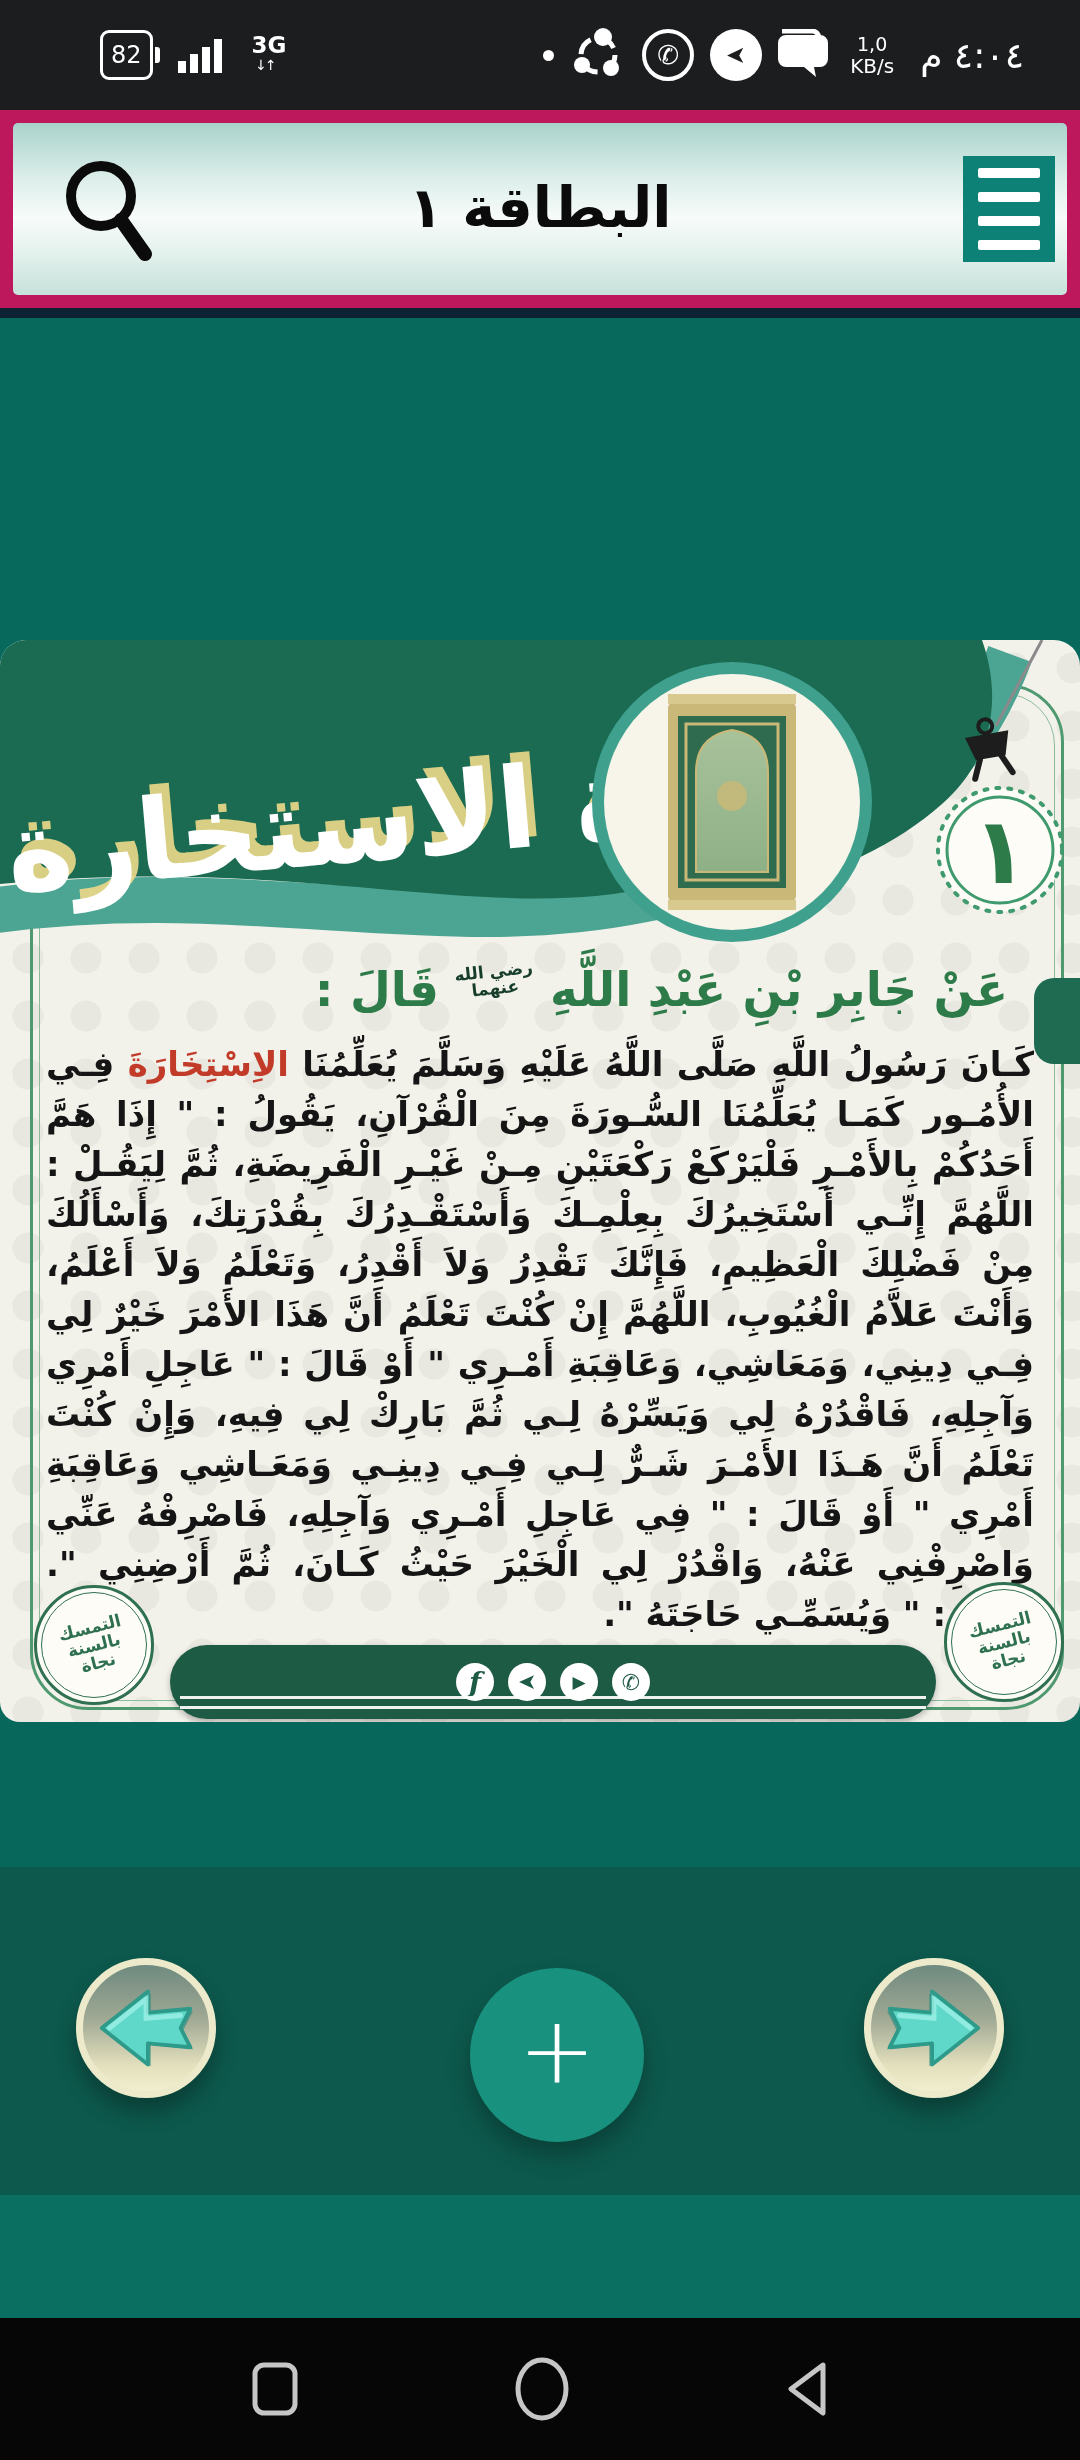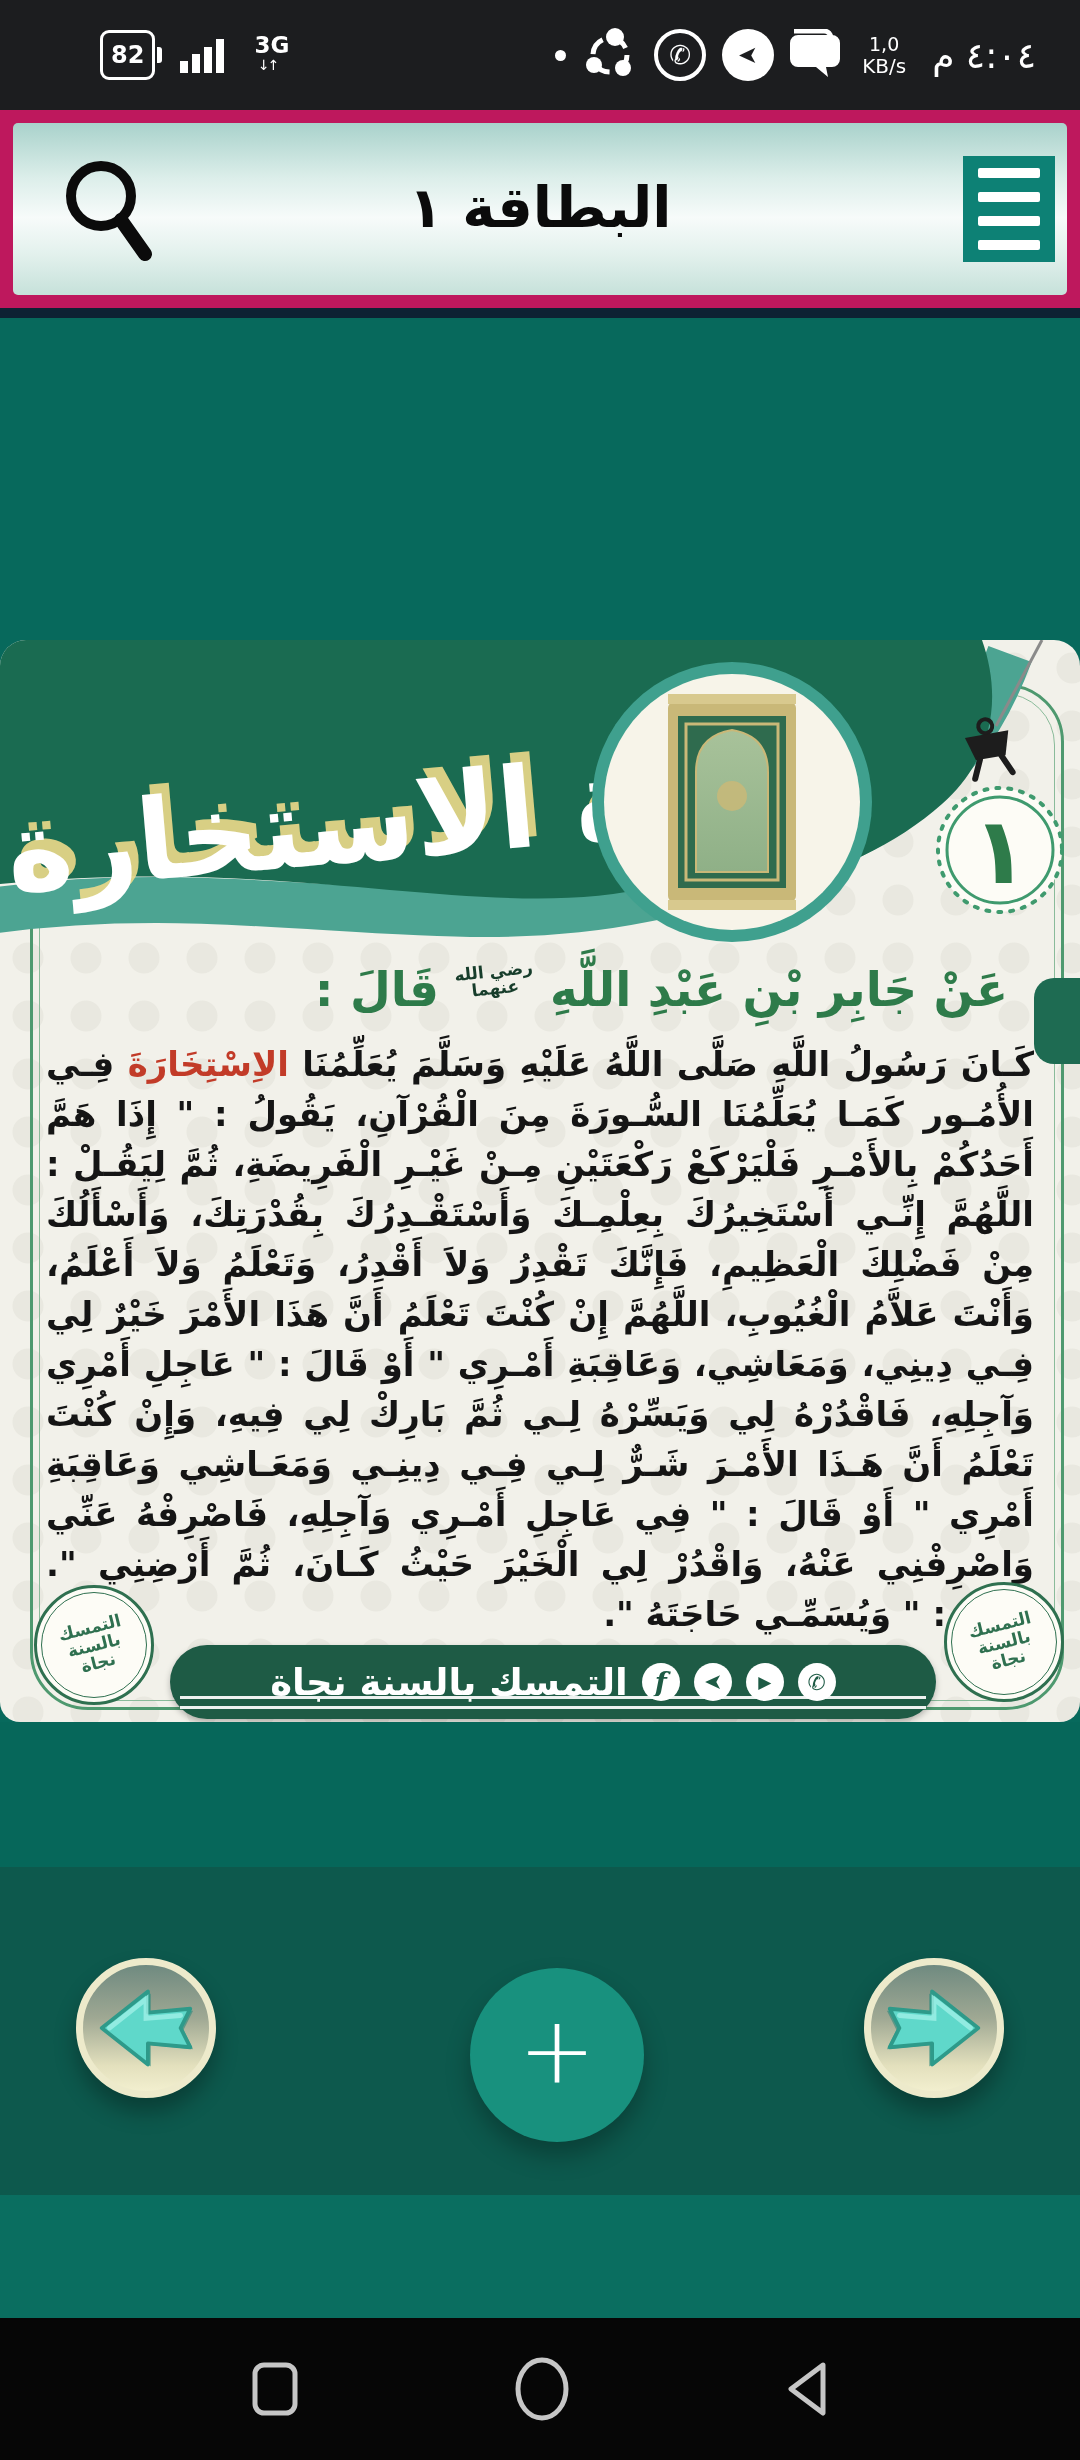"82" .battery .shell { font-weight: bold -> normal }
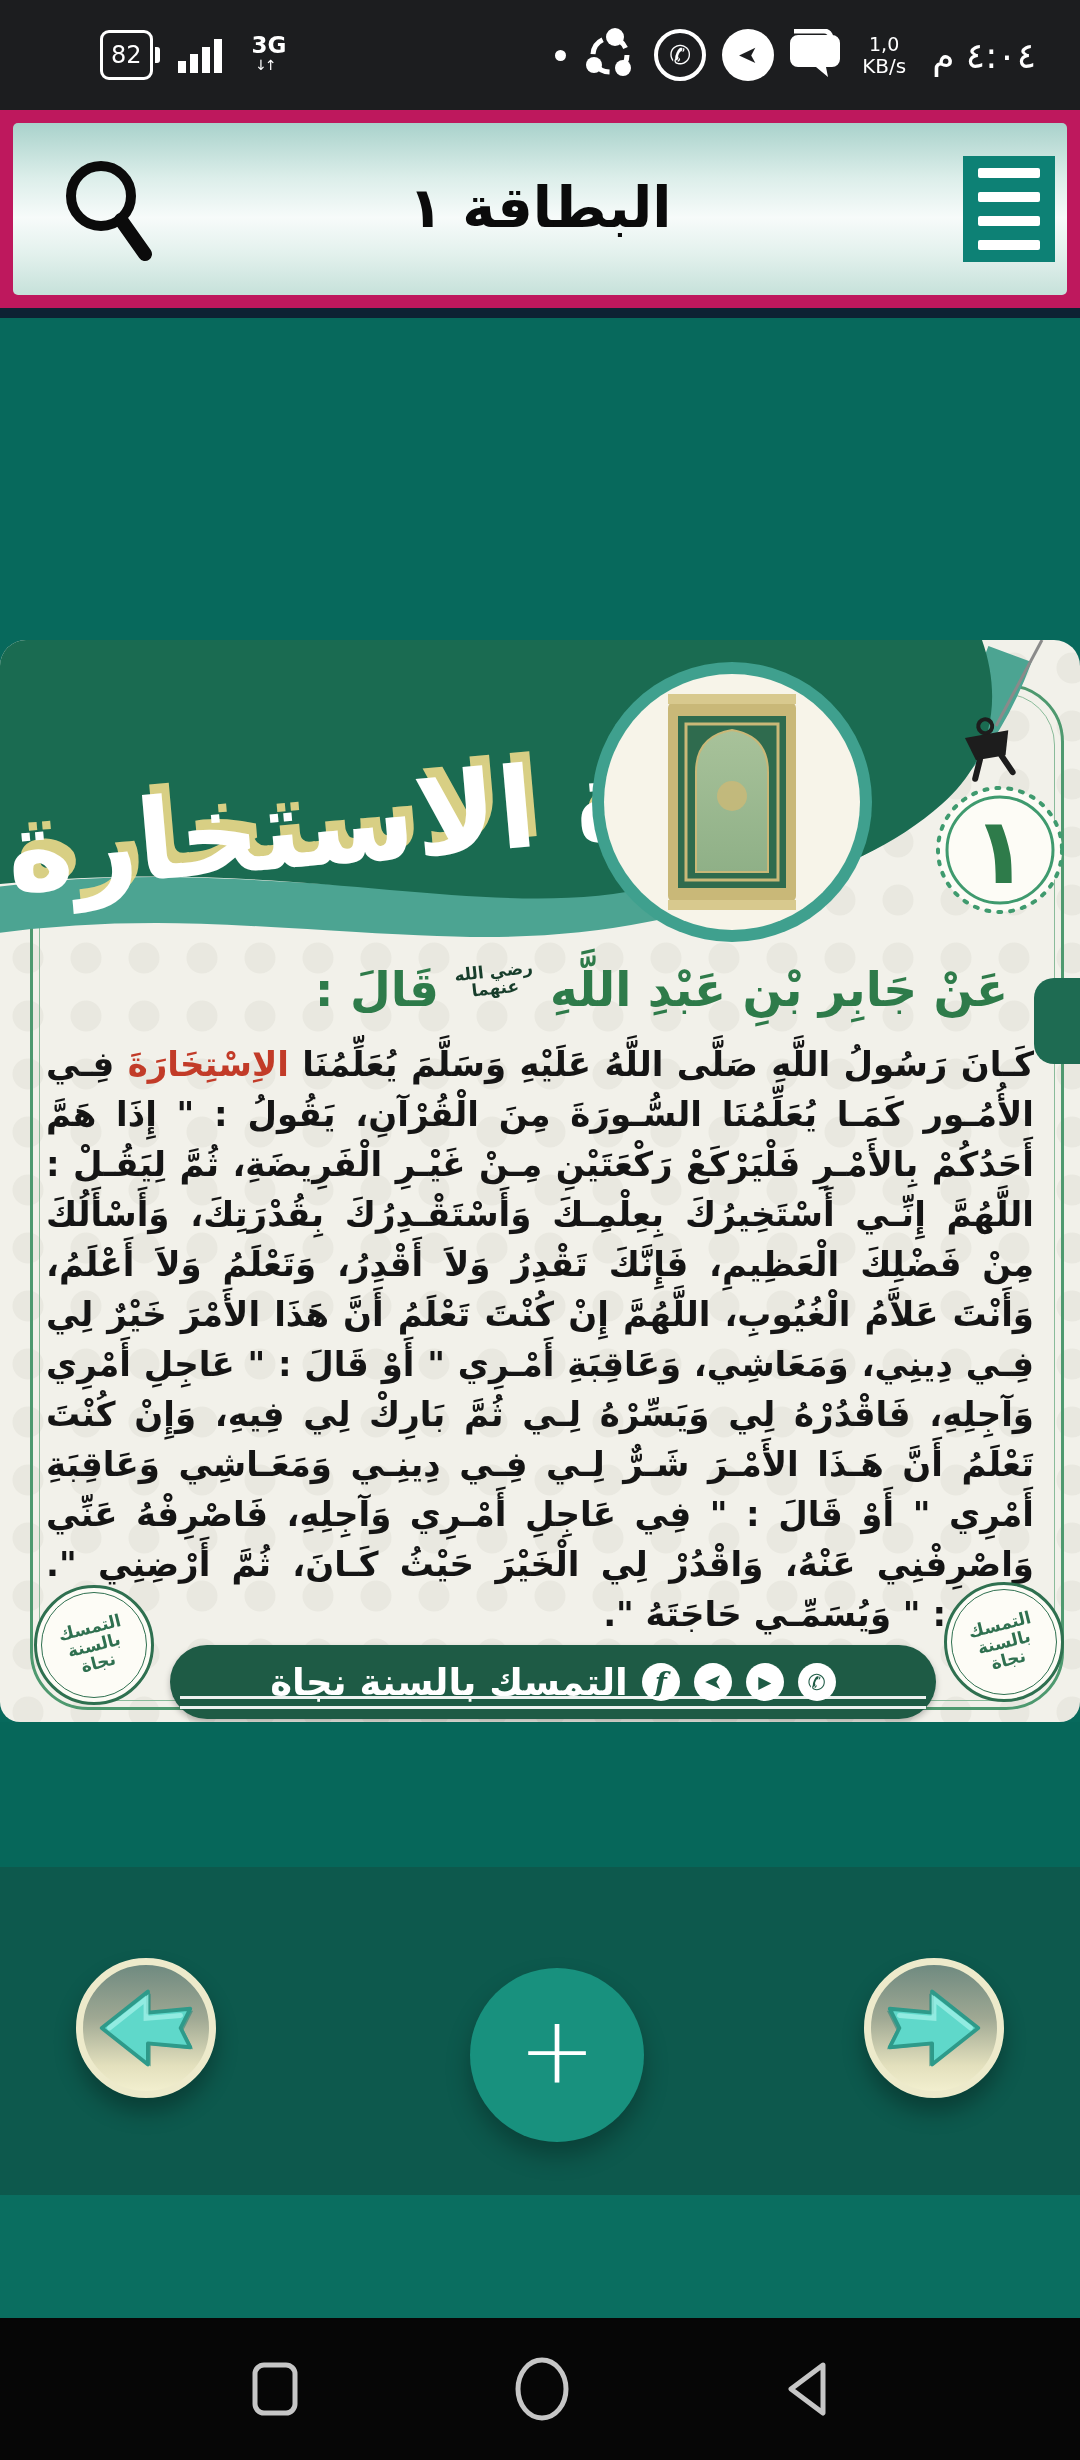"٤:٠٤ م" .sb-time { margin-right: 28px -> 40px }
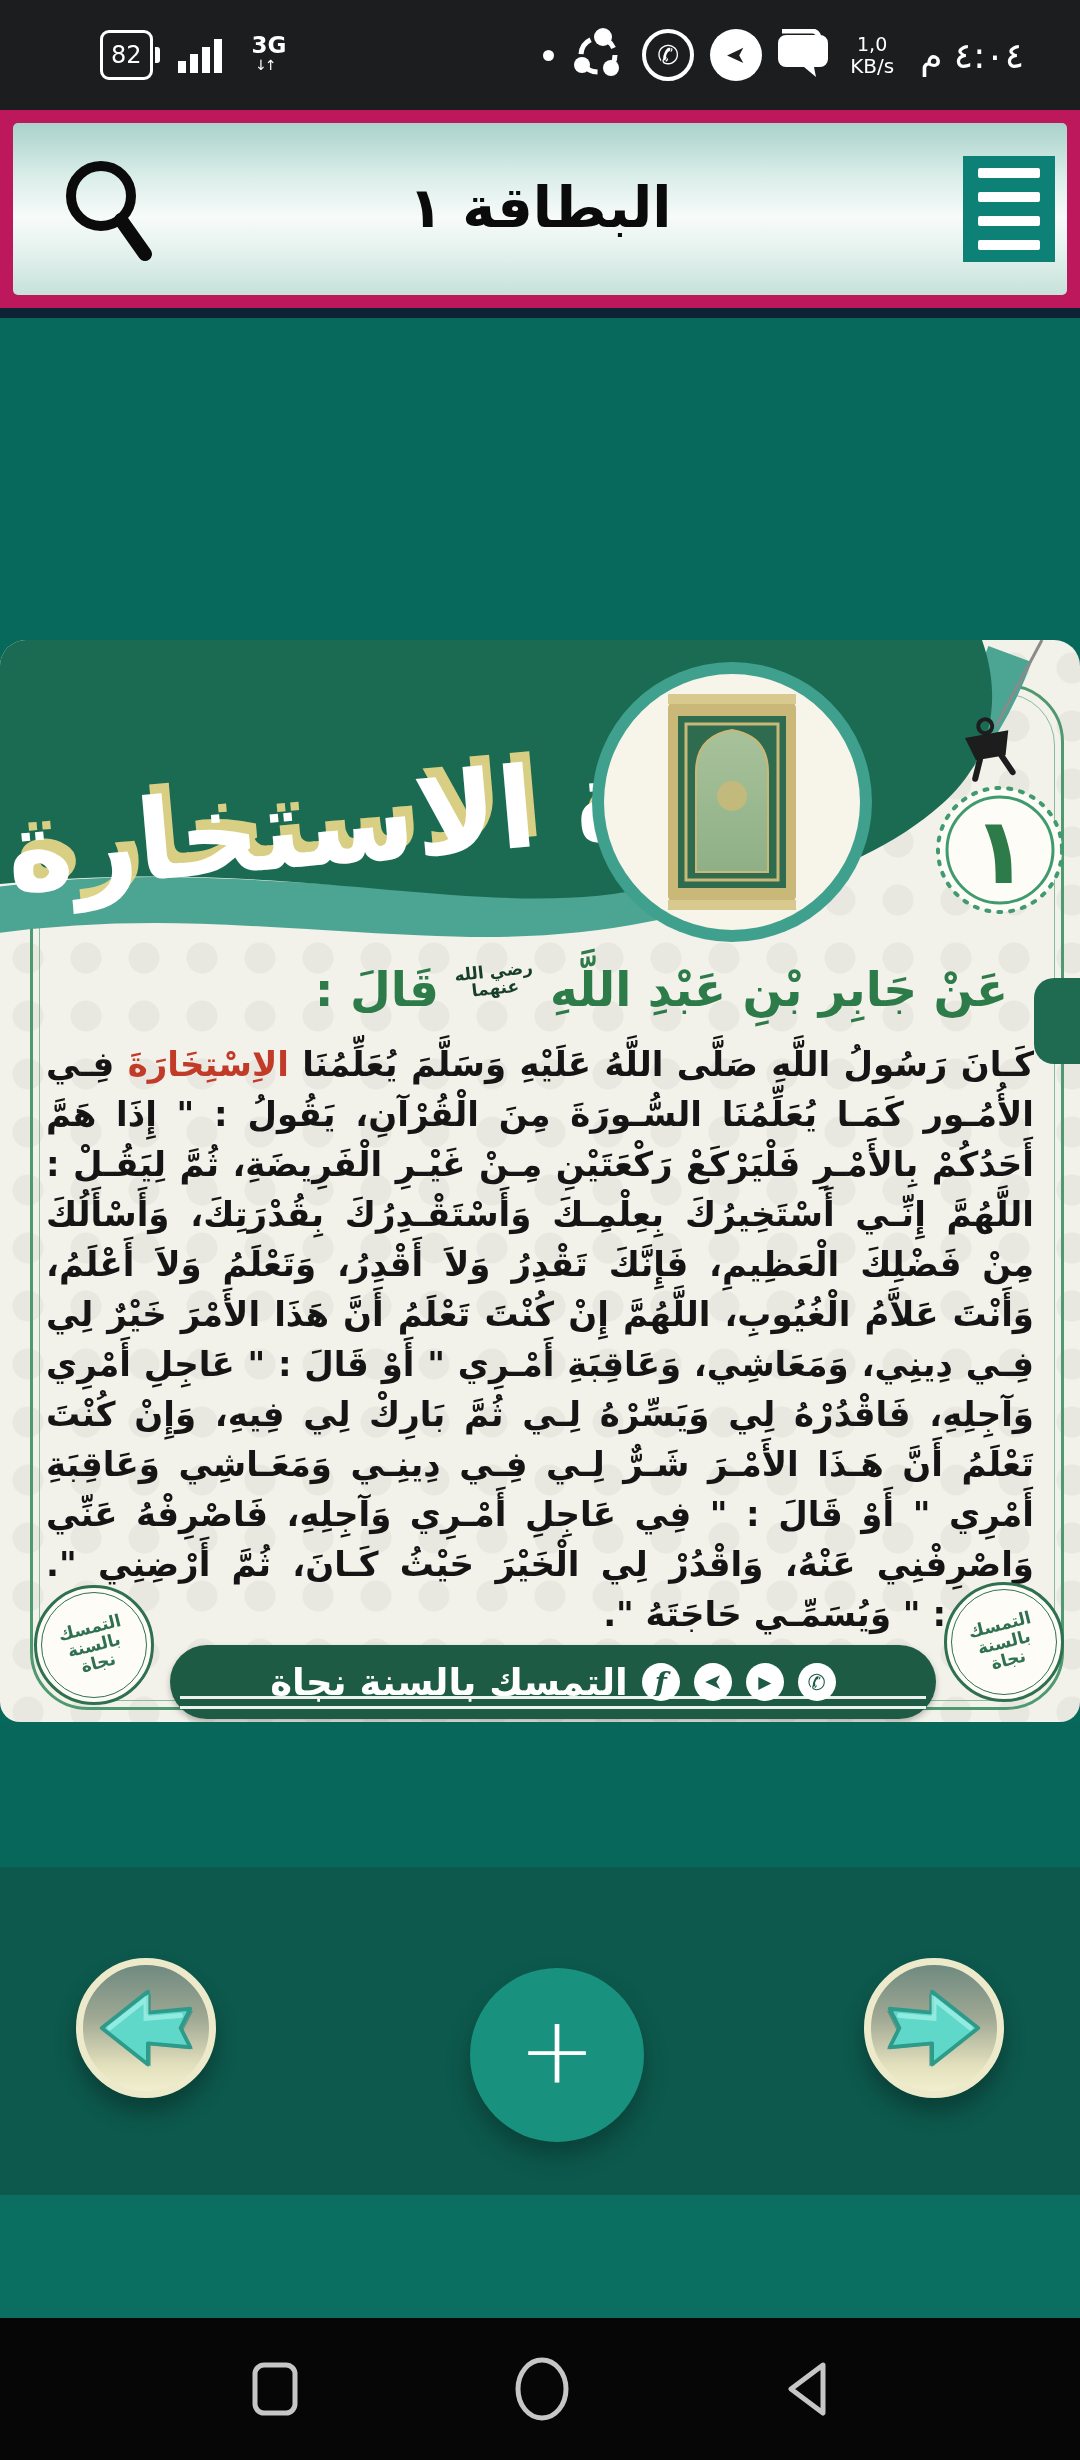"التمسك بالسنة نجاة" span { html: <span>التمسك بالسنة نجاة</span> -> none }
